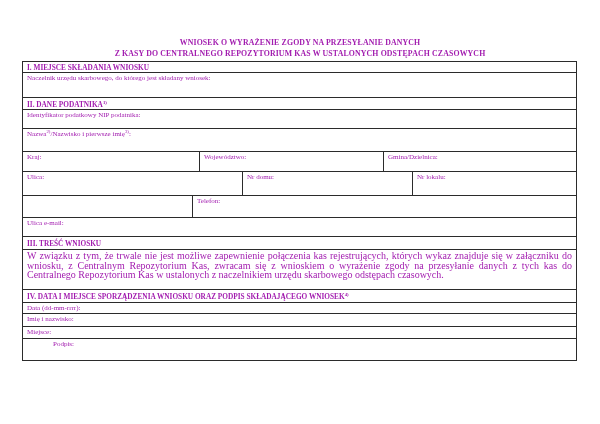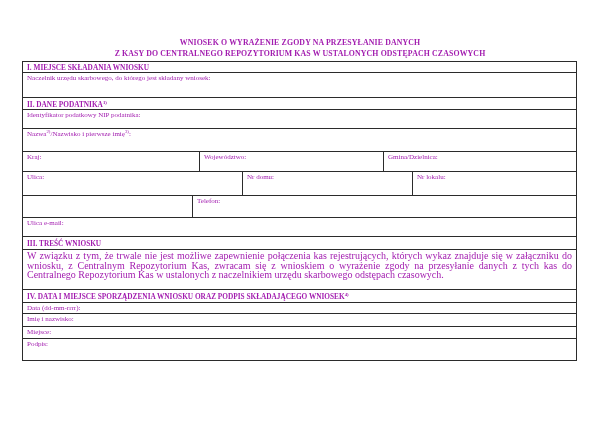"Podpis:" .row:last-child { margin-left: none -> 26px }
